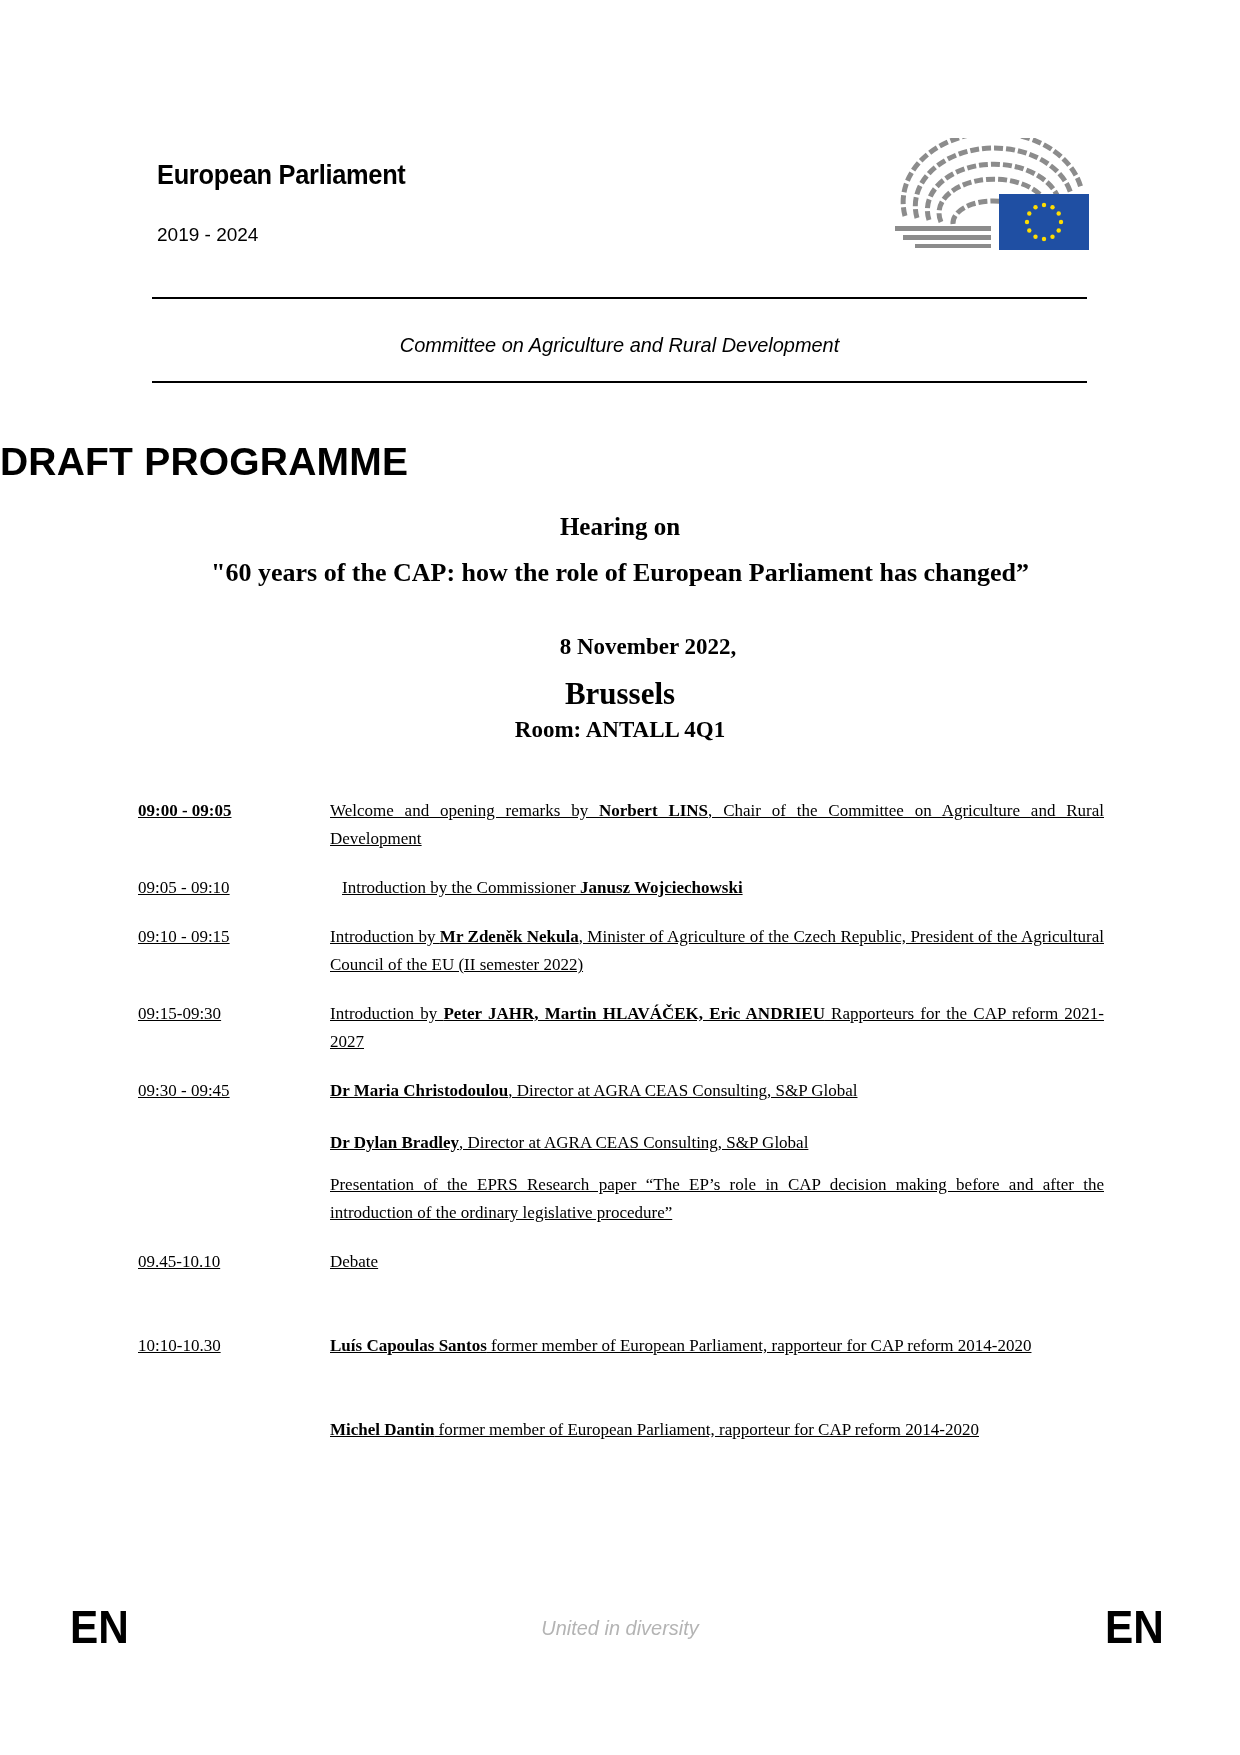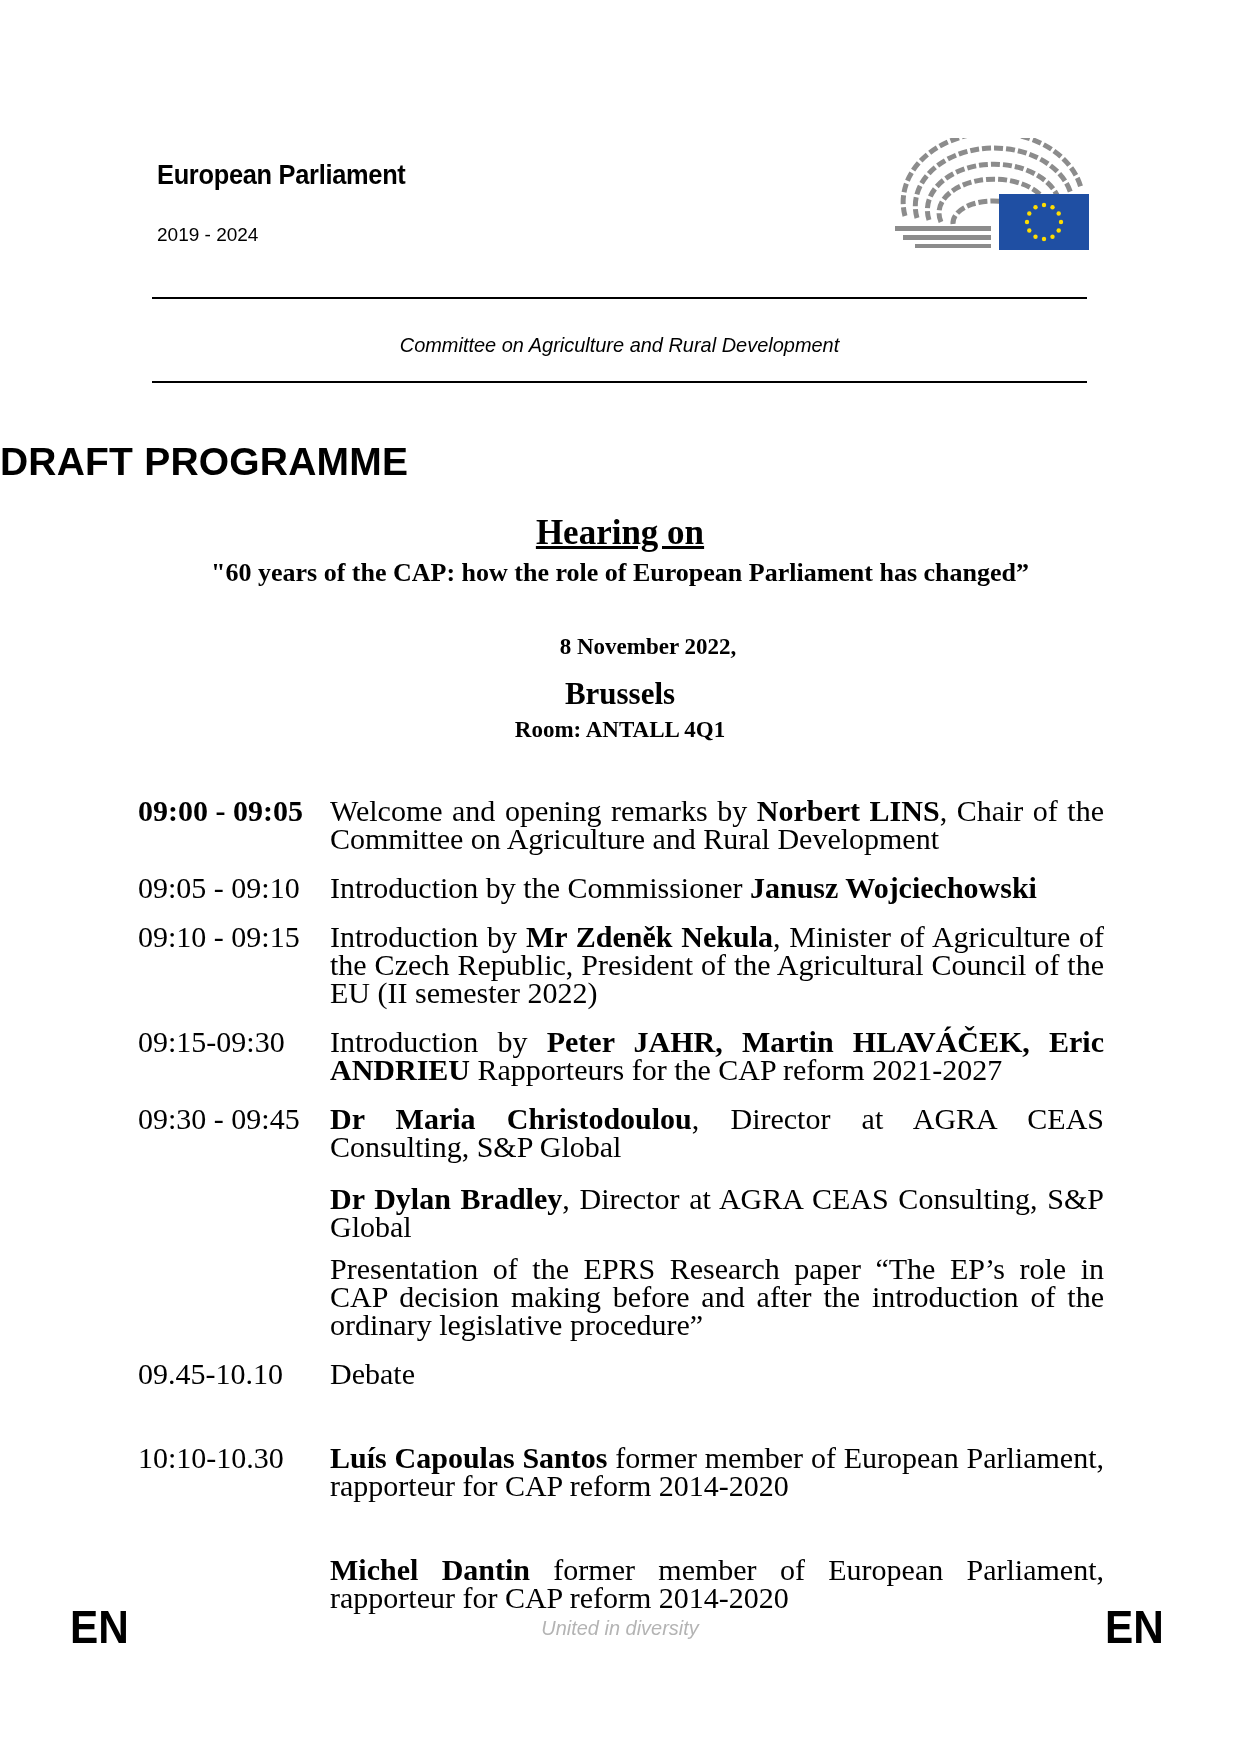"Hearing on" .hearing { font-size: 35px -> 25px; text-decoration: underline -> none }
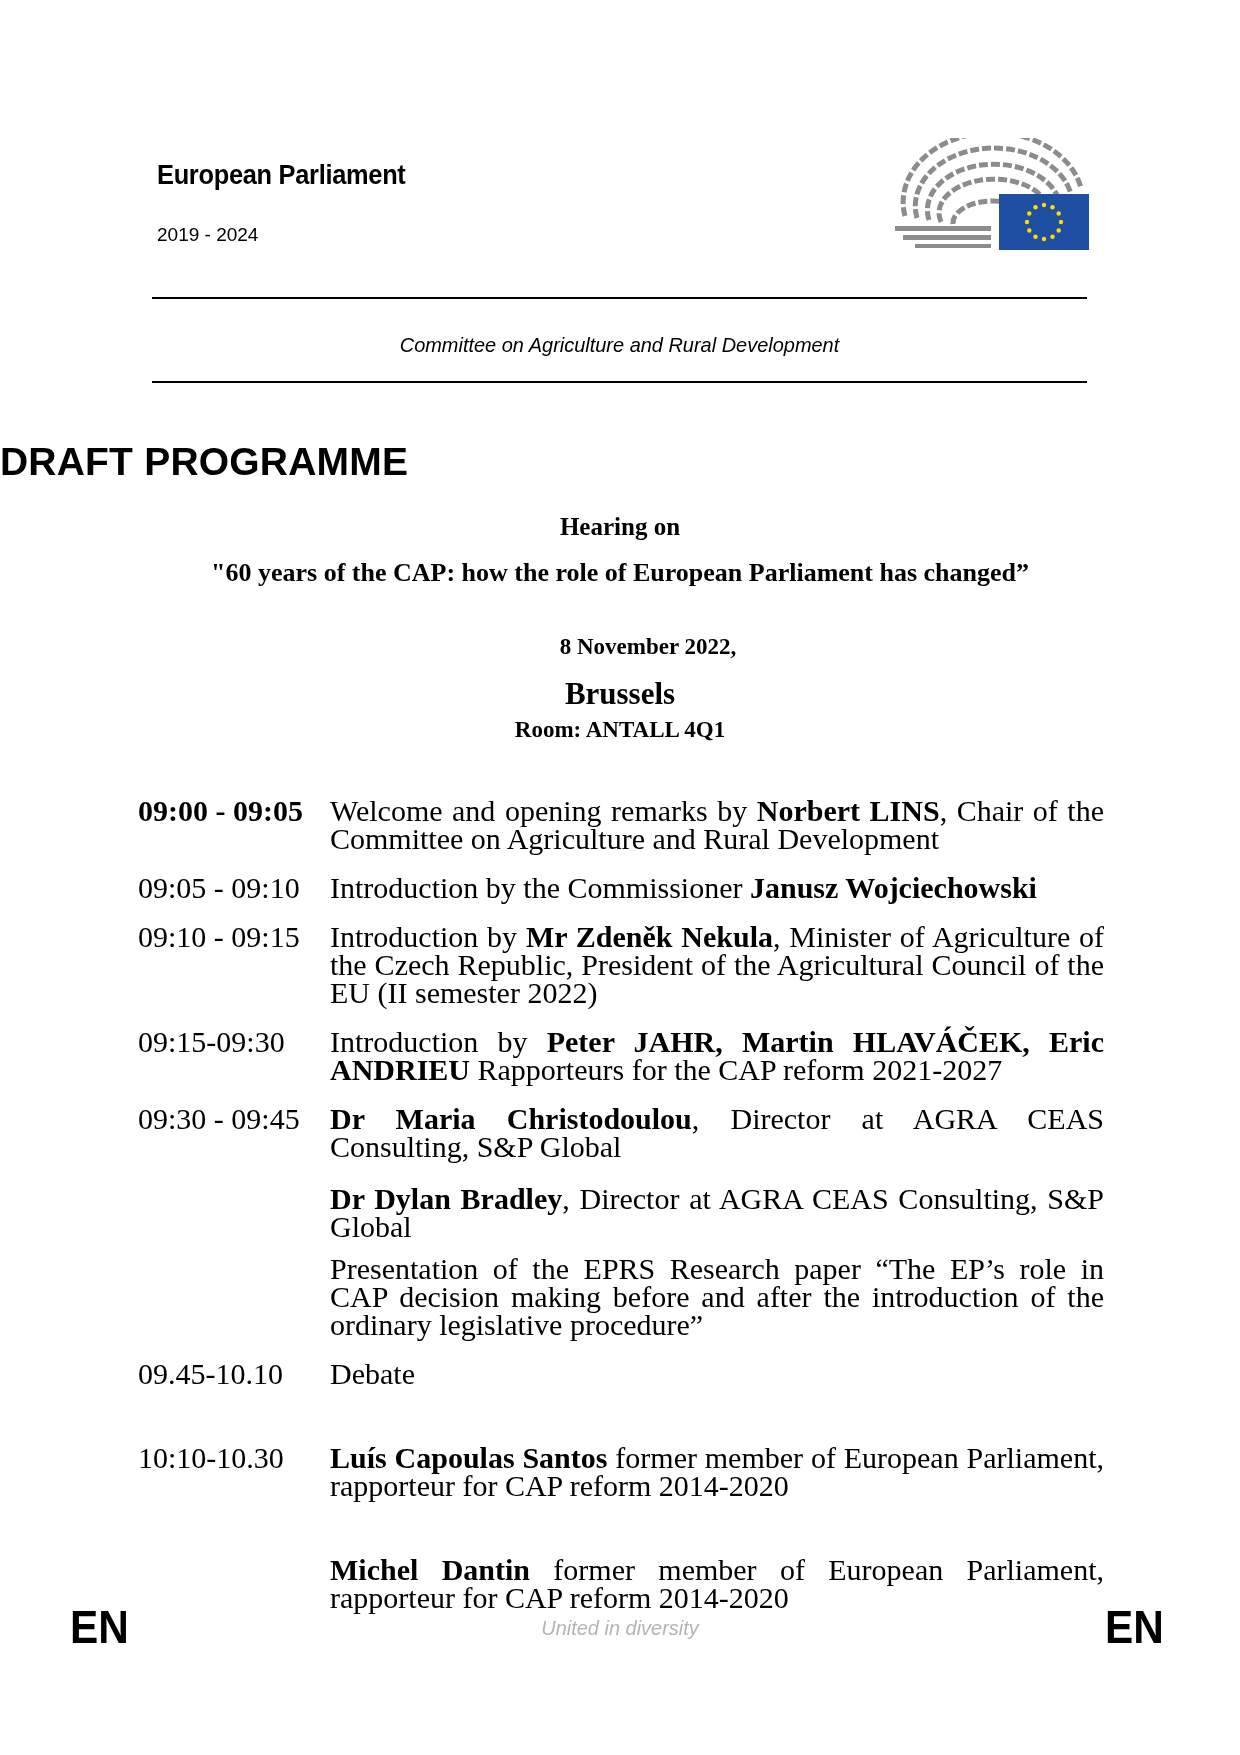"09:00 - 09:05" .row { font-size: 30px -> 17px; text-decoration: none -> underline }
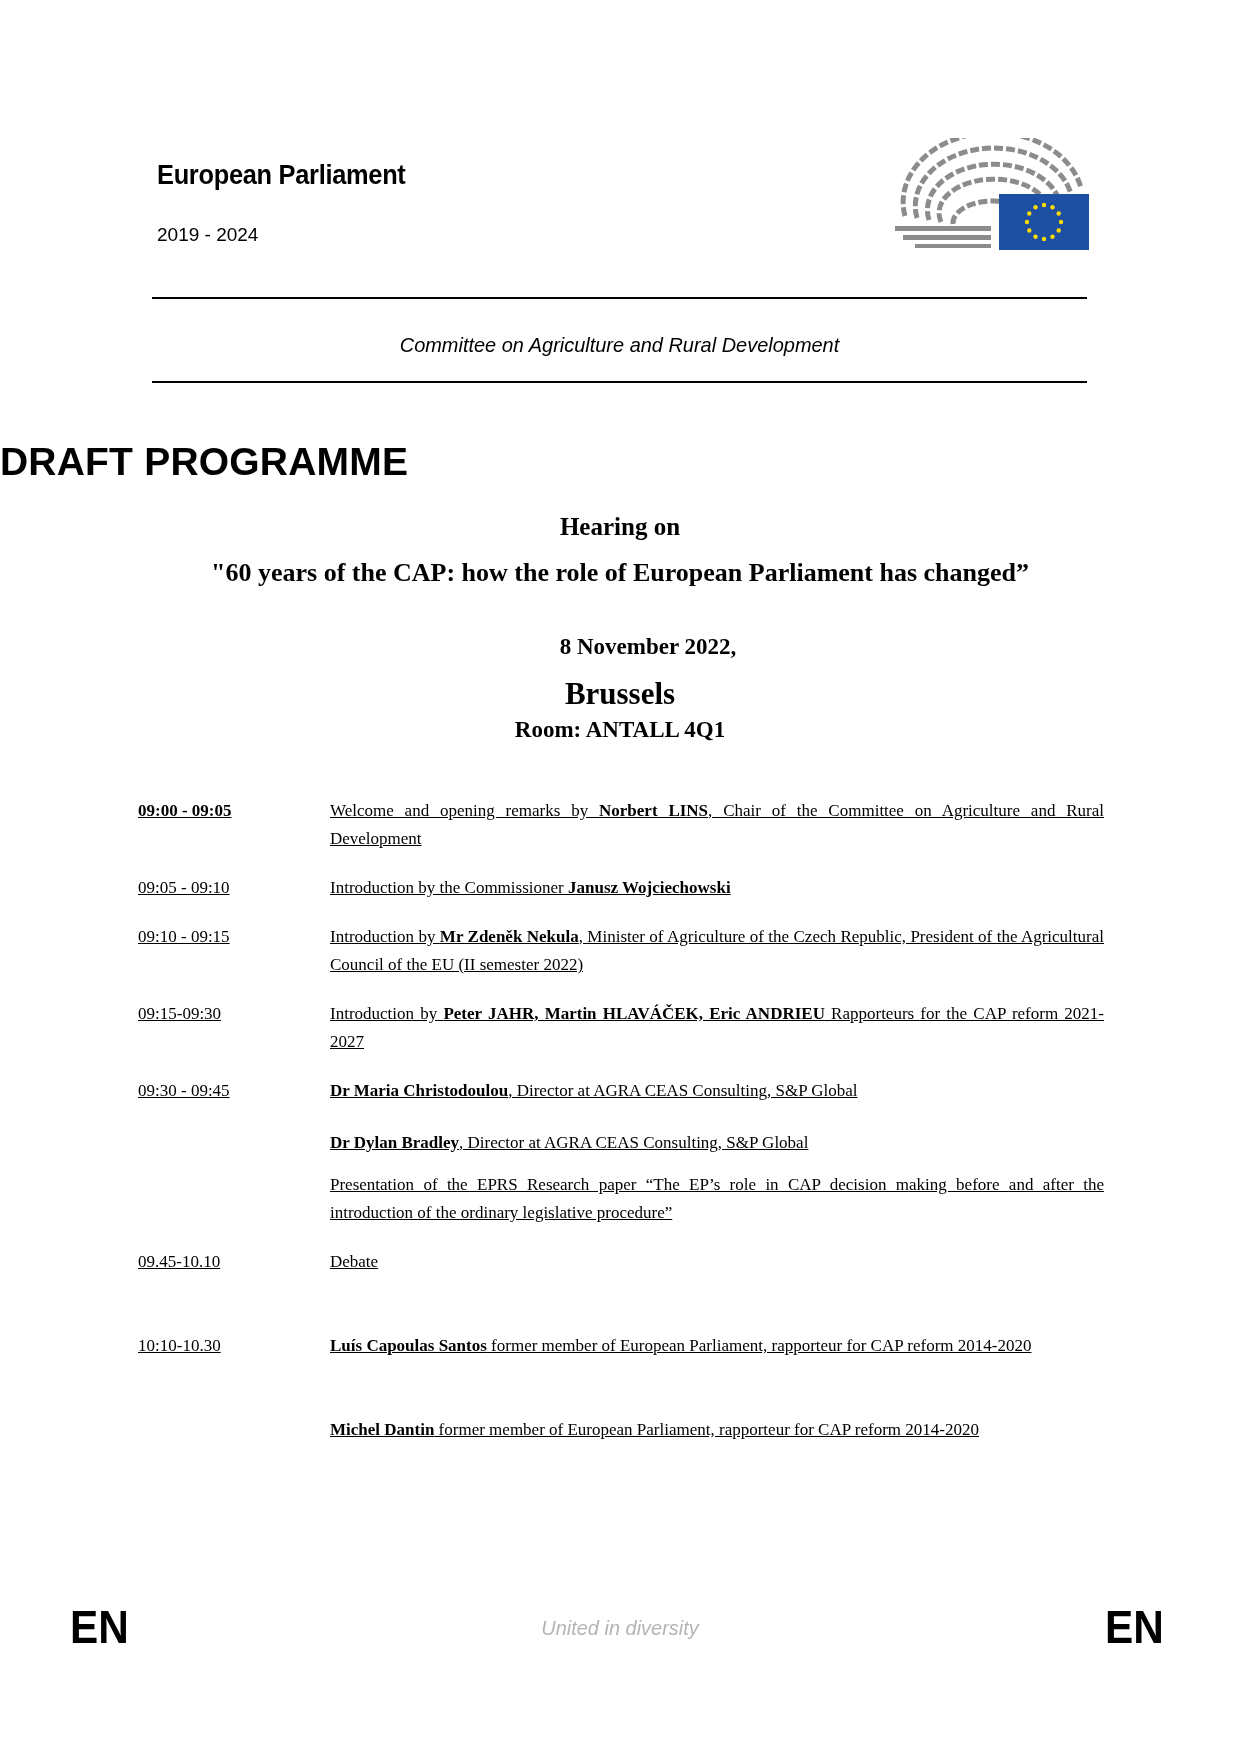"09:05 - 09:10" div.row { gap: none -> 12px }
